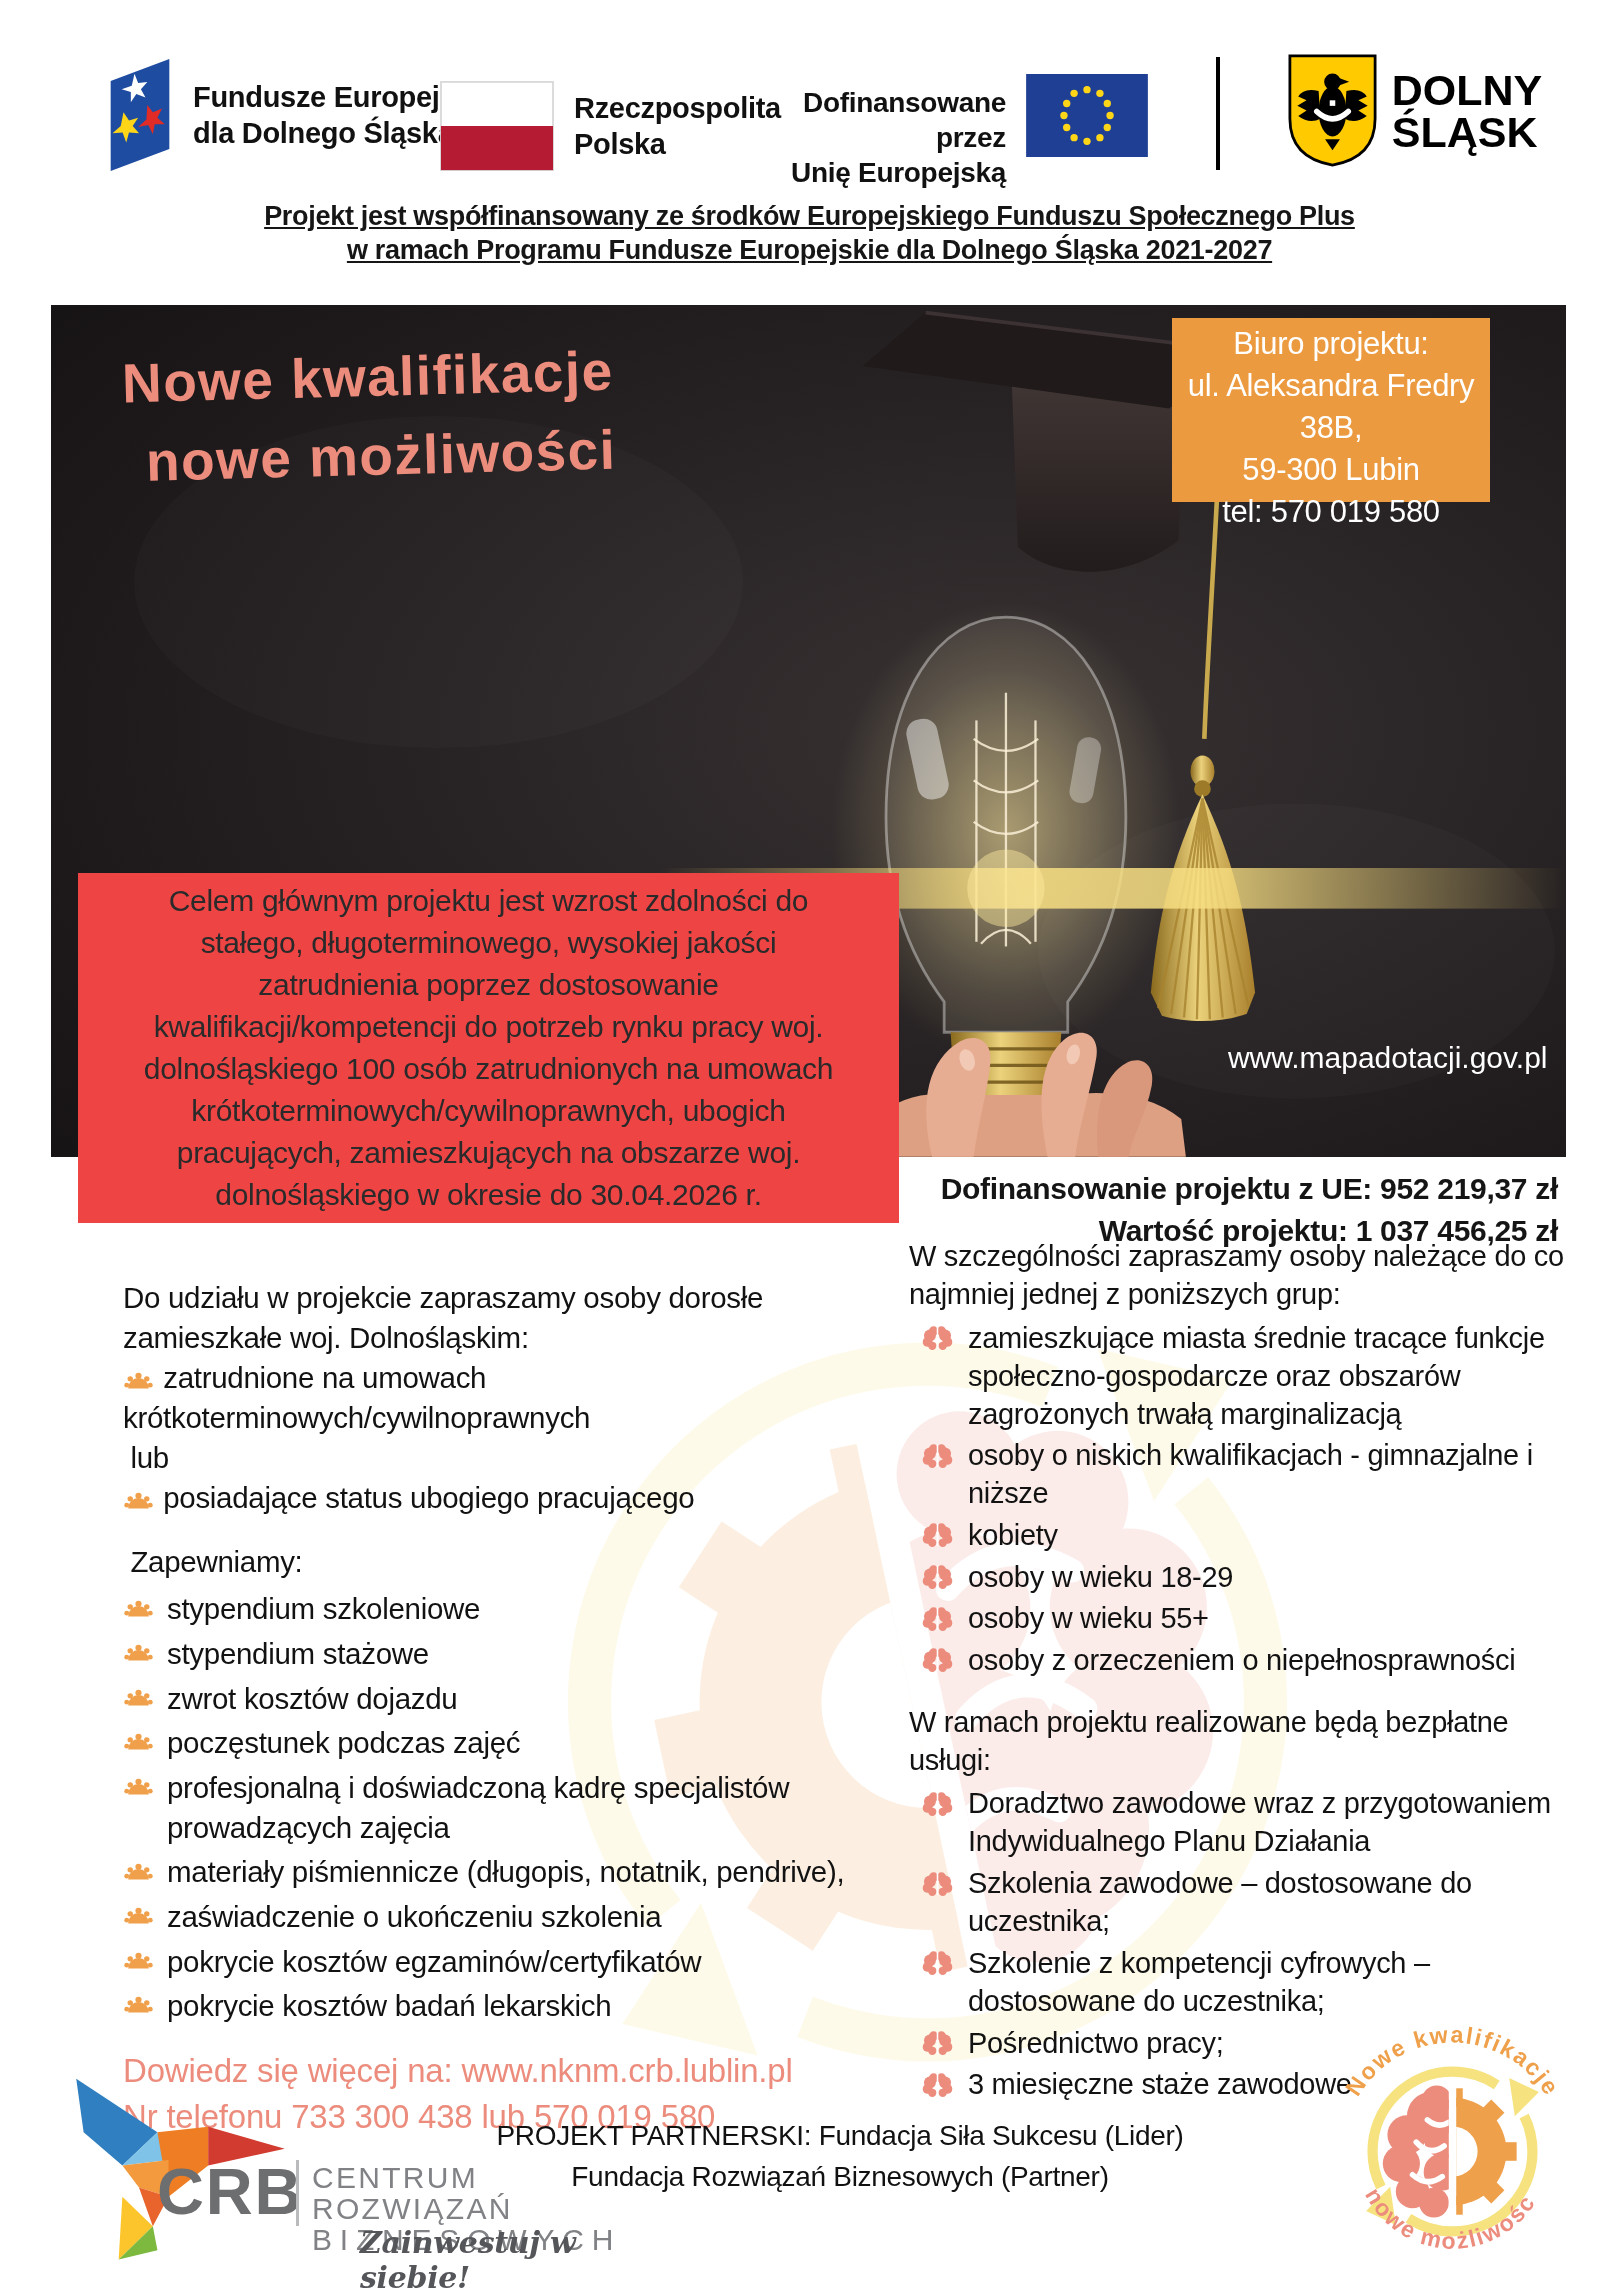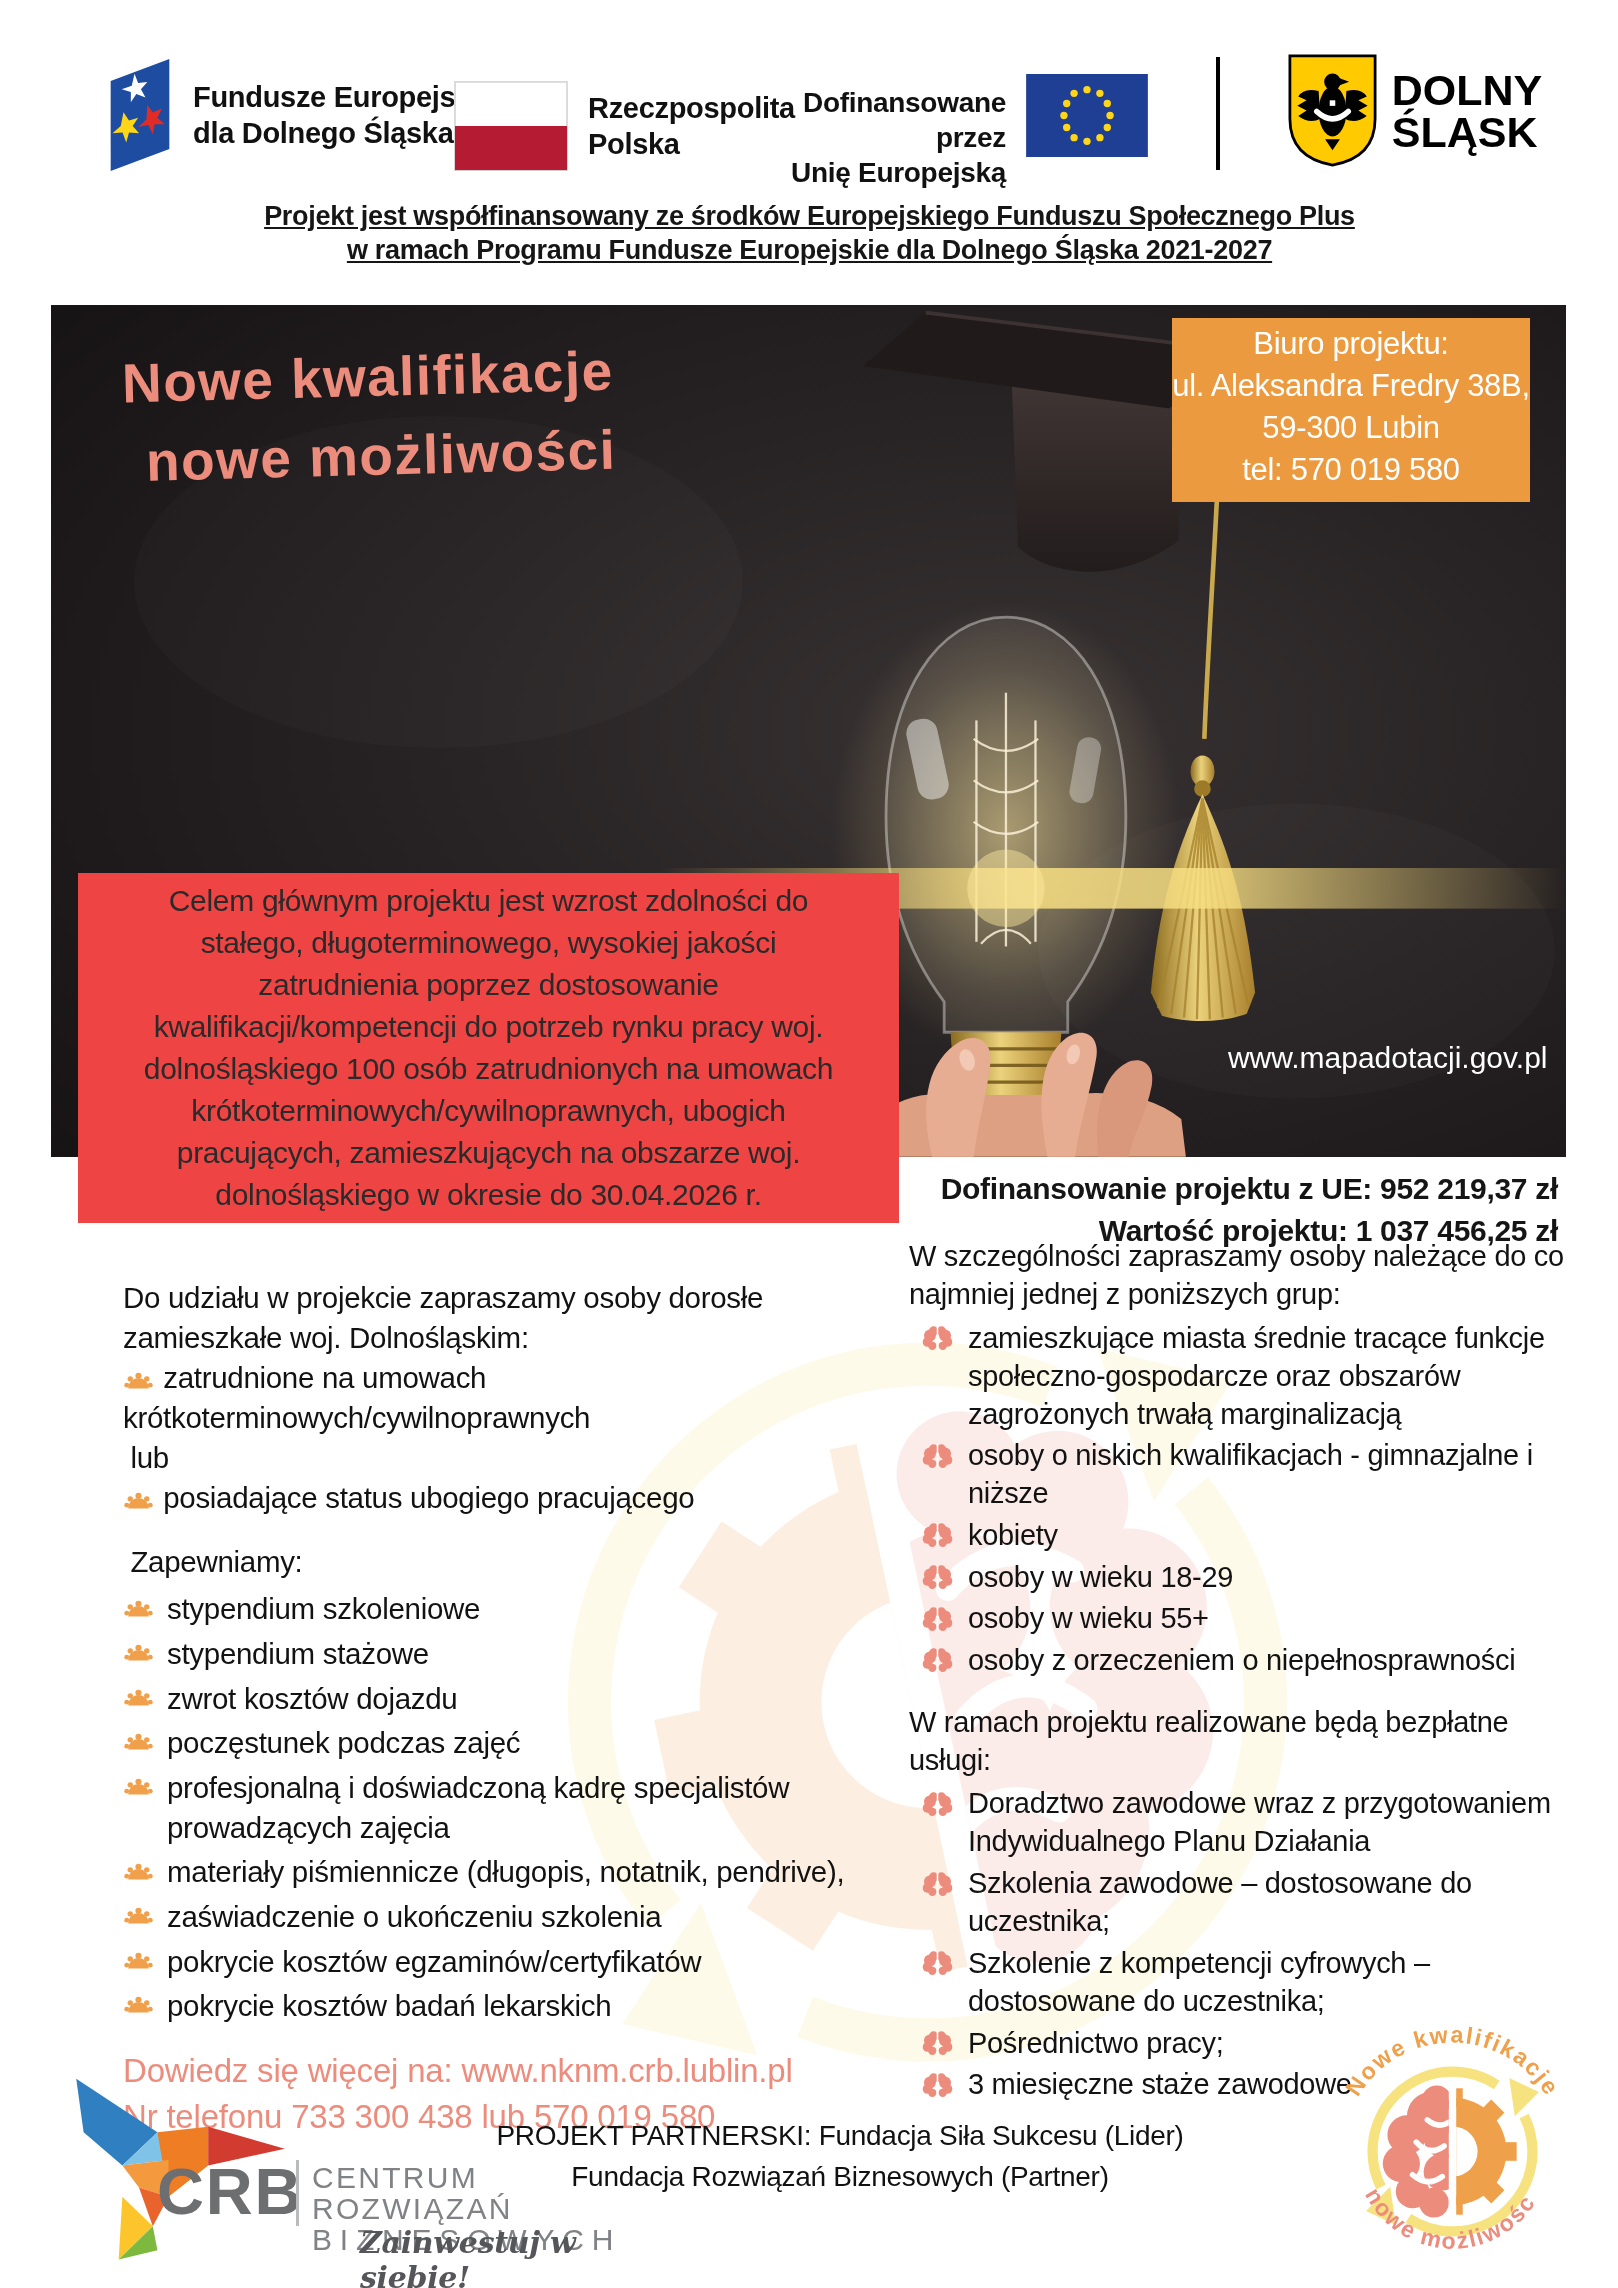"Rzeczpospolita" .pl-flag-wrap { left: 454px -> 440px }
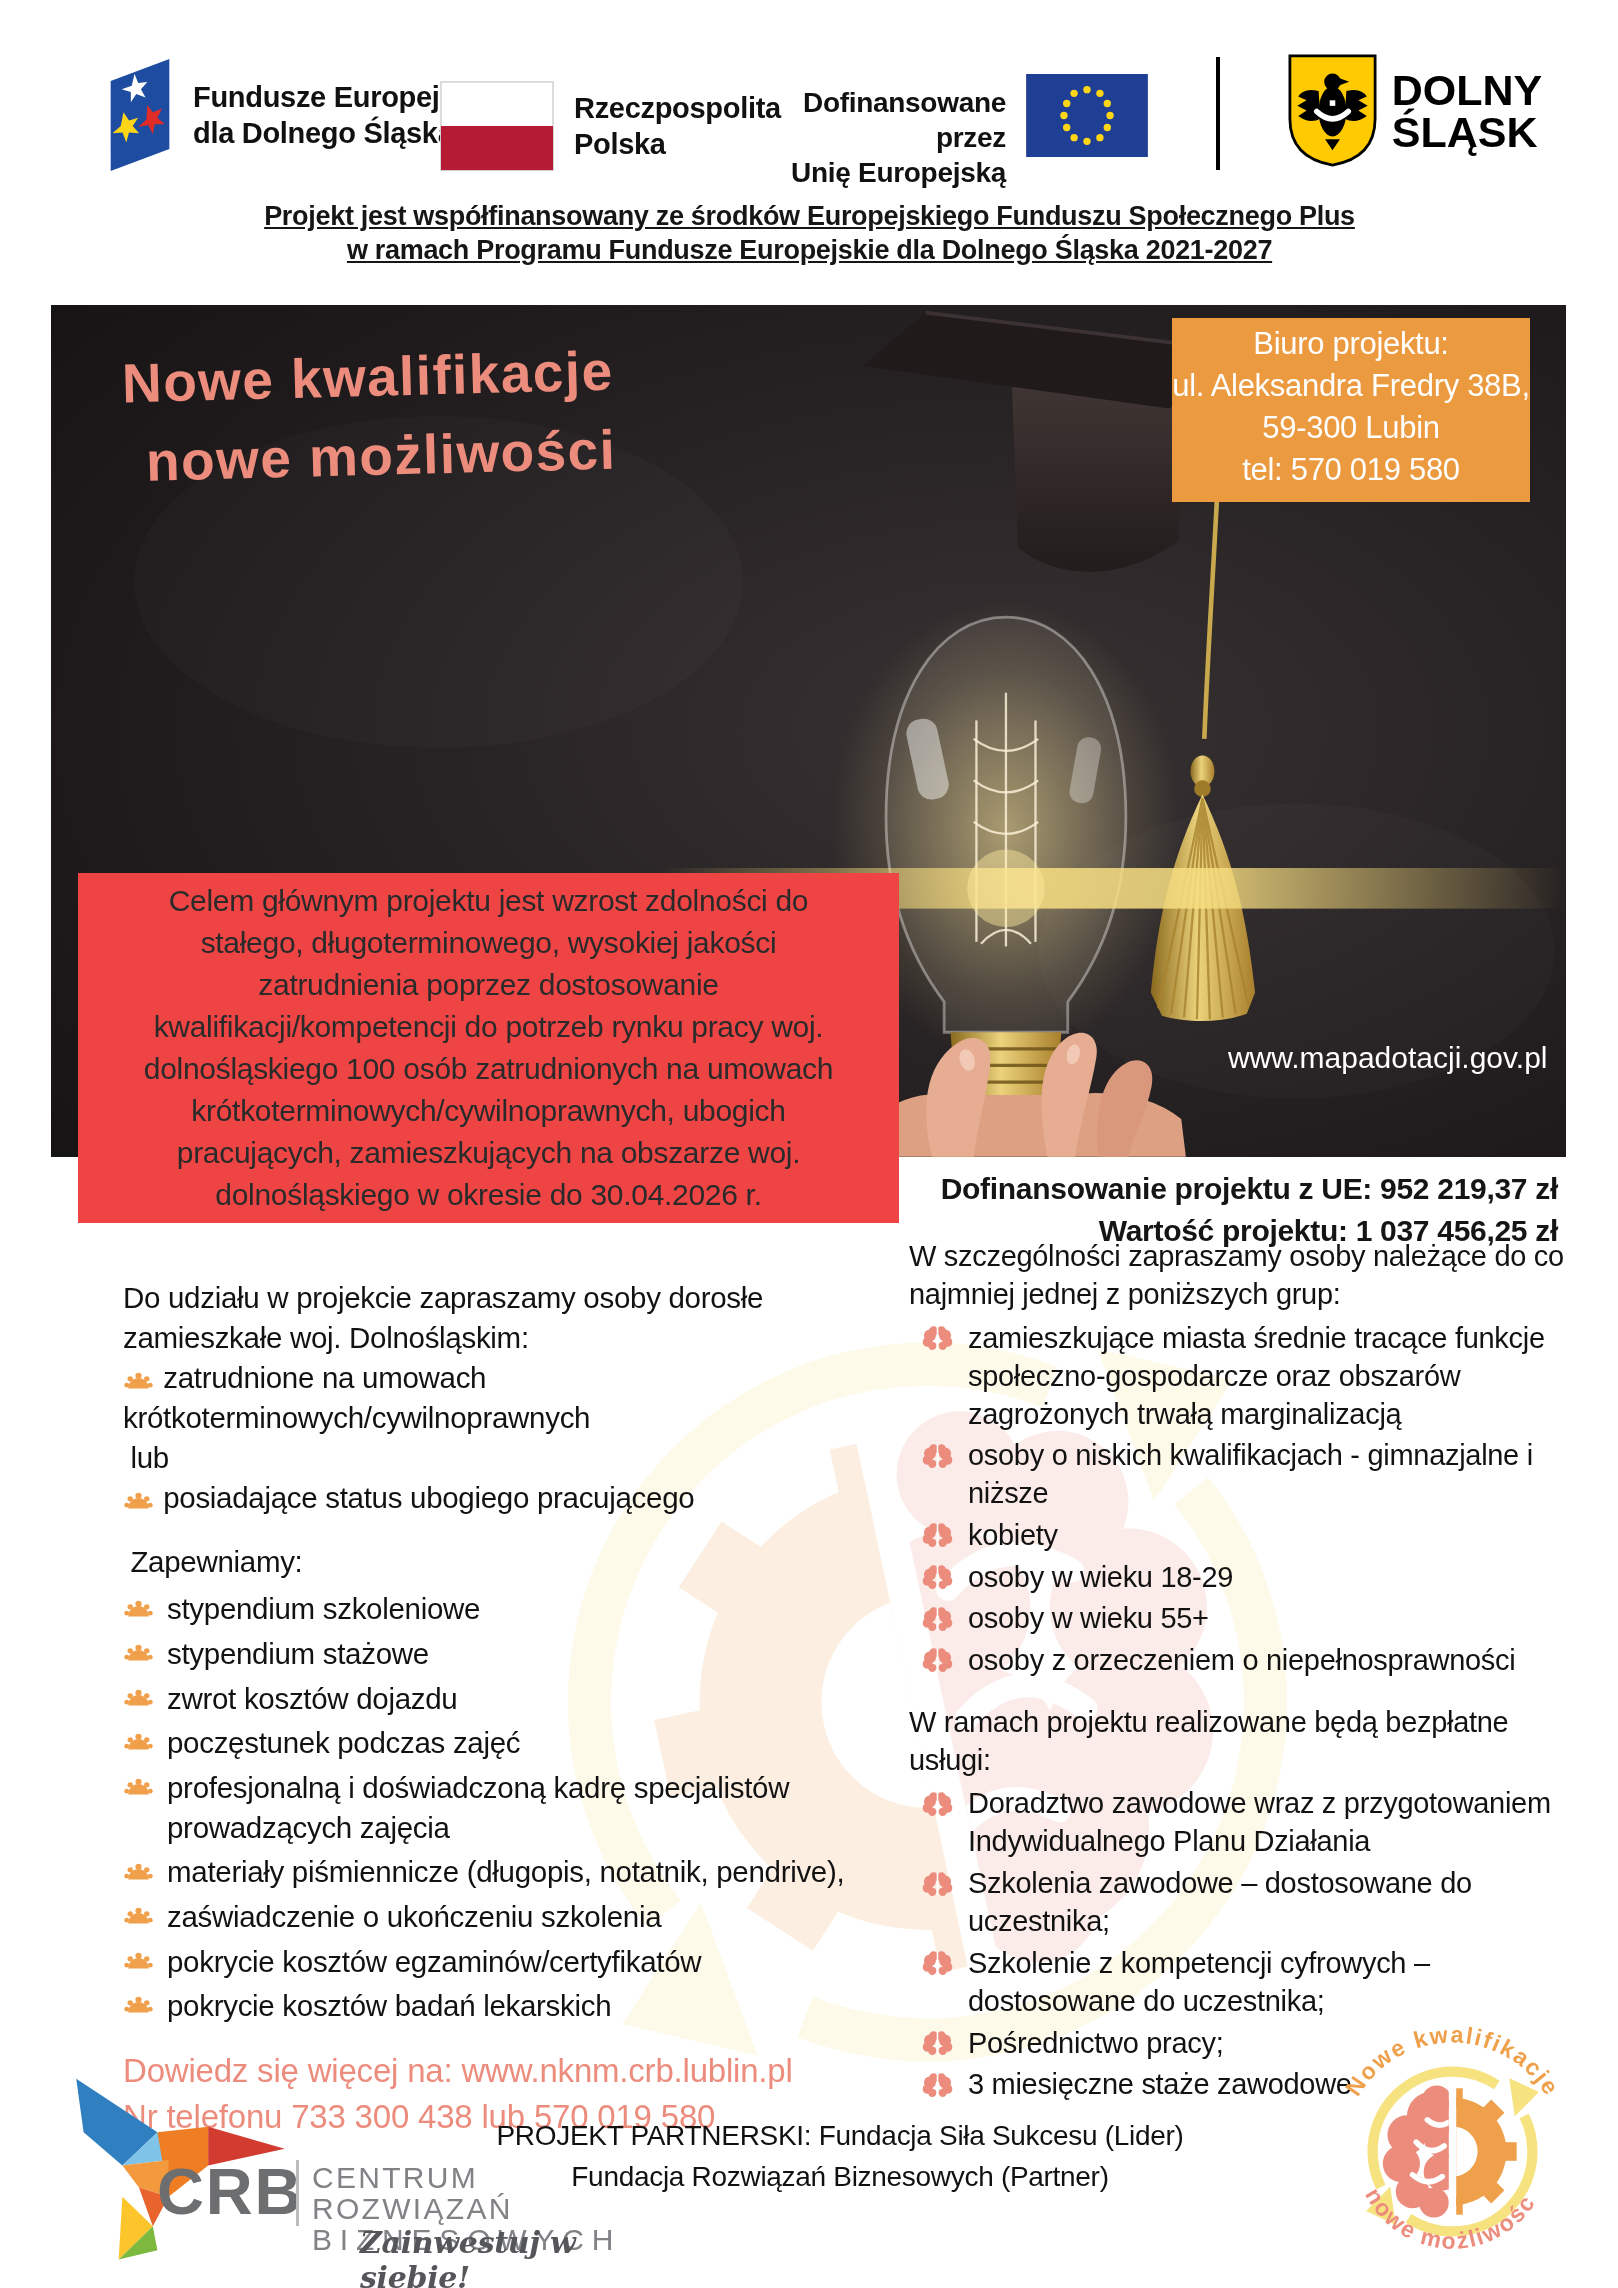"Biuro projektu:" .office-box { width: 358px -> 318px }
